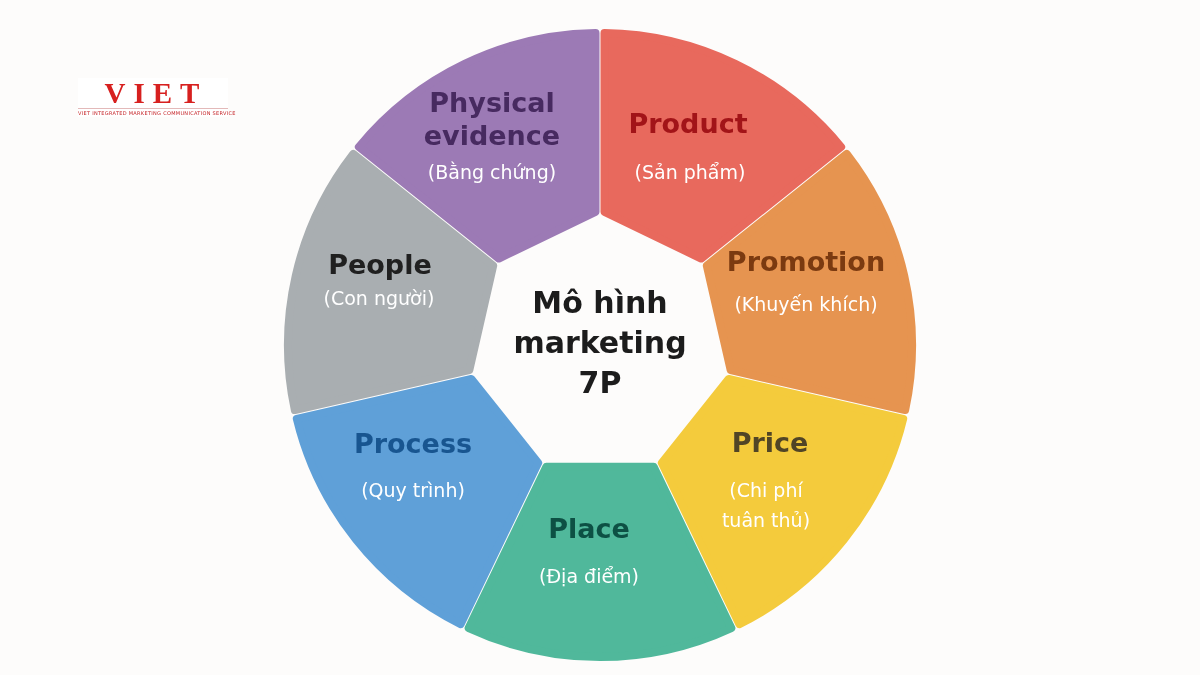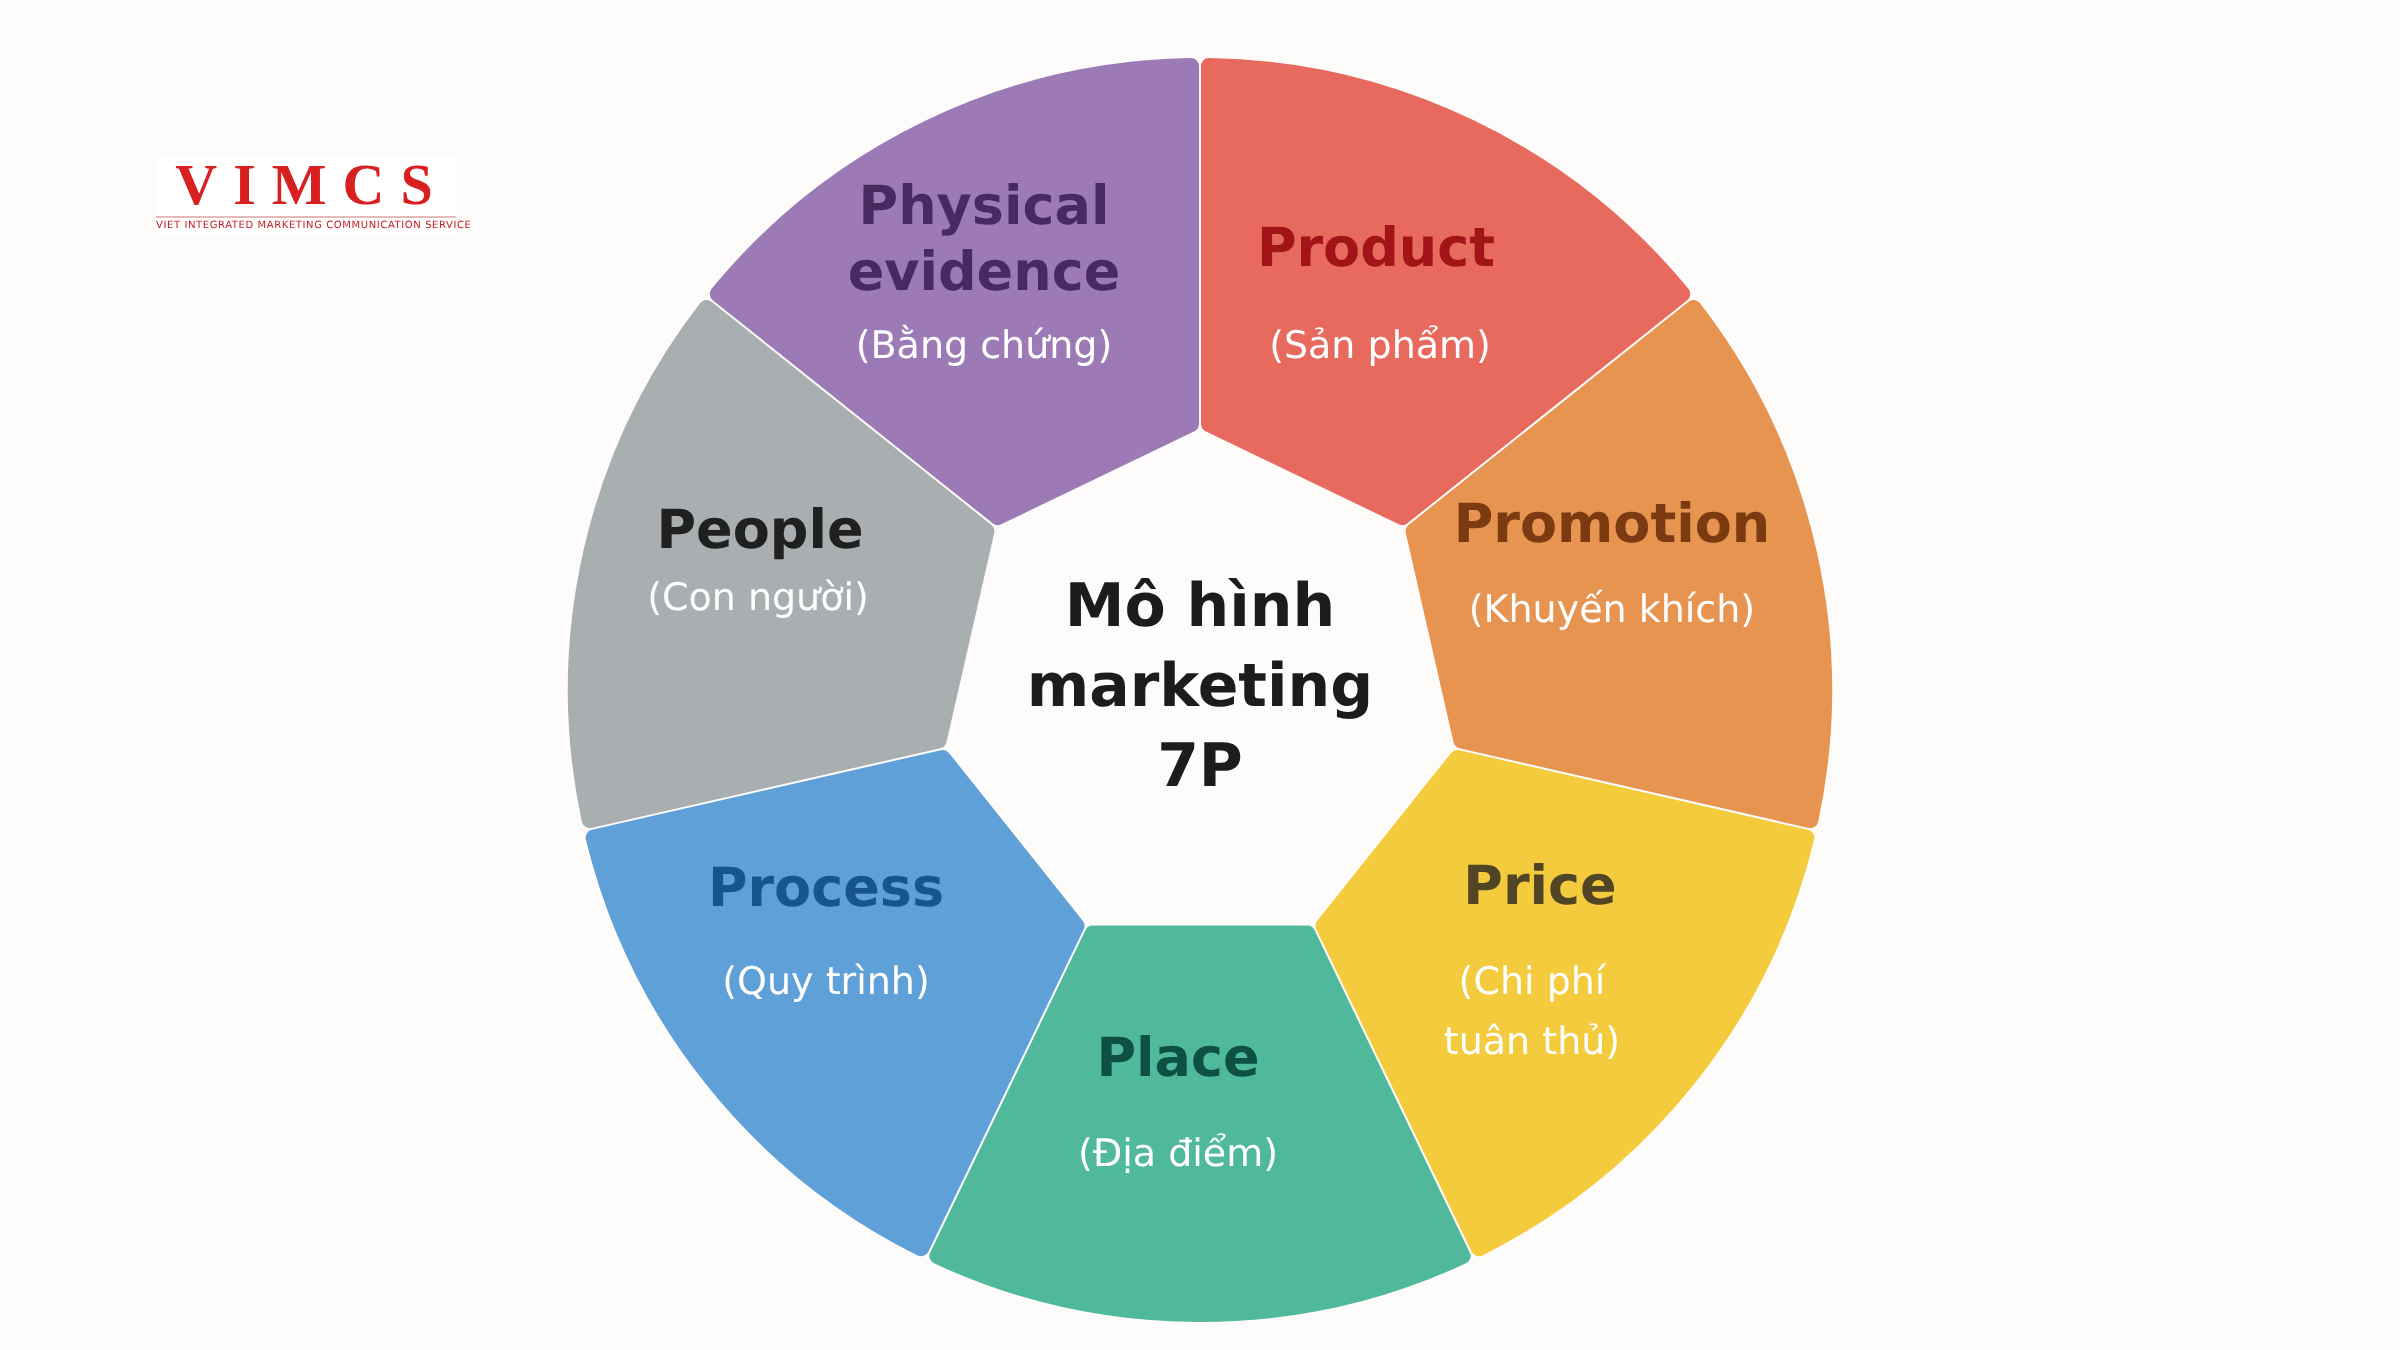"VIMCS" div.logo-text { text: VIMCS -> VIET }
